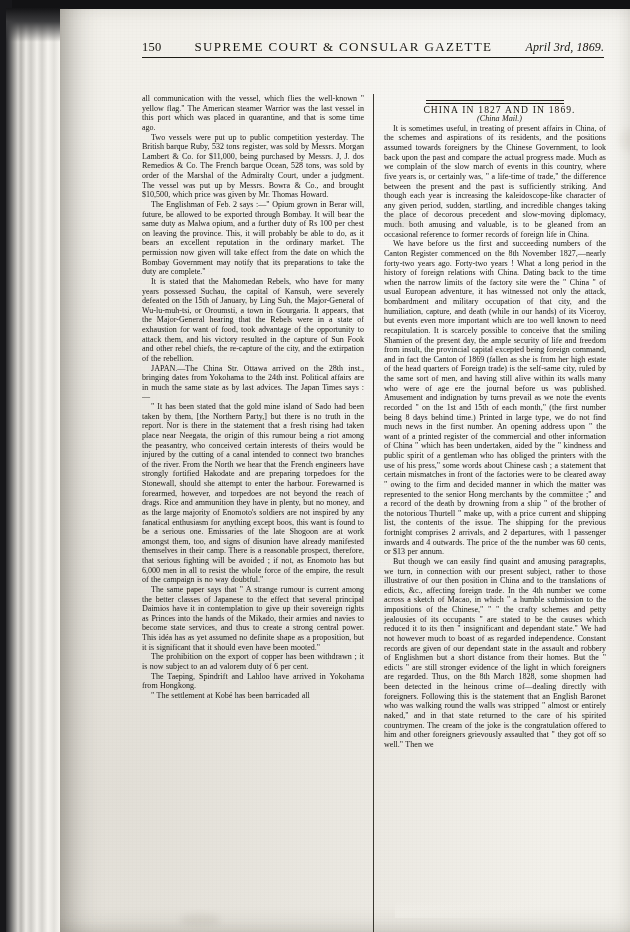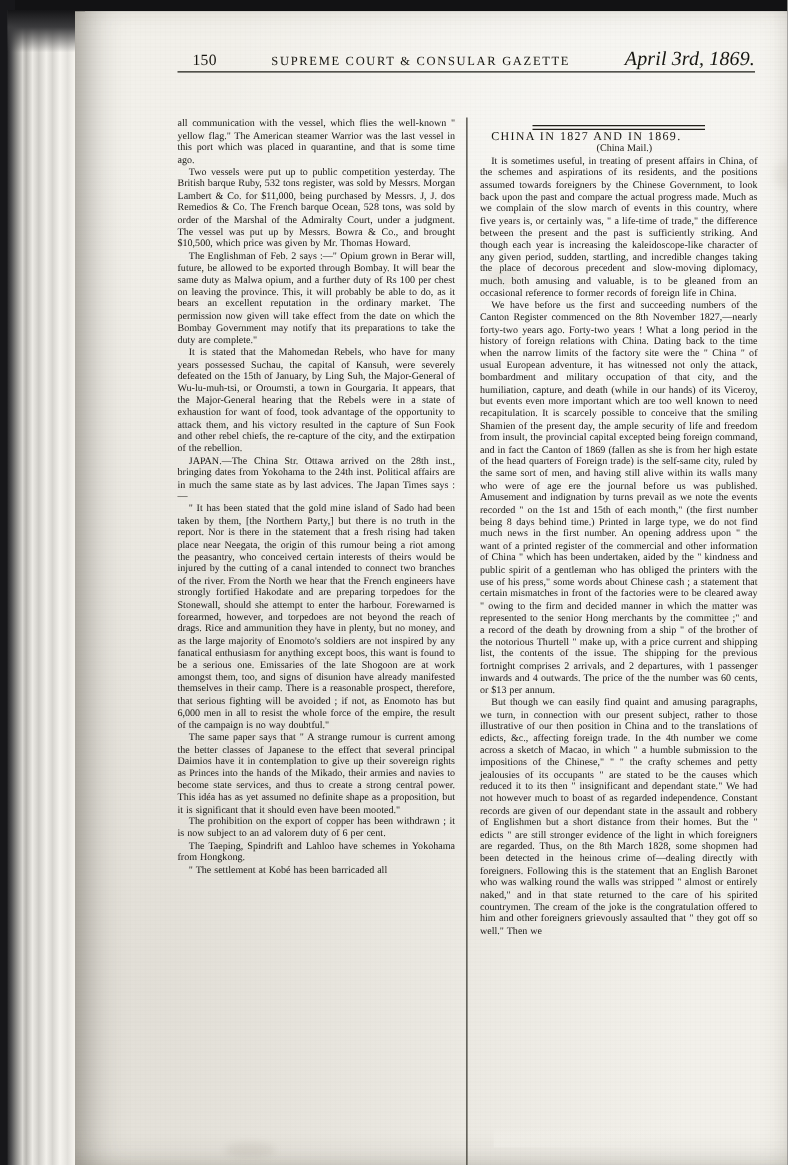"150" .head .folio { margin-left: 12px -> none }
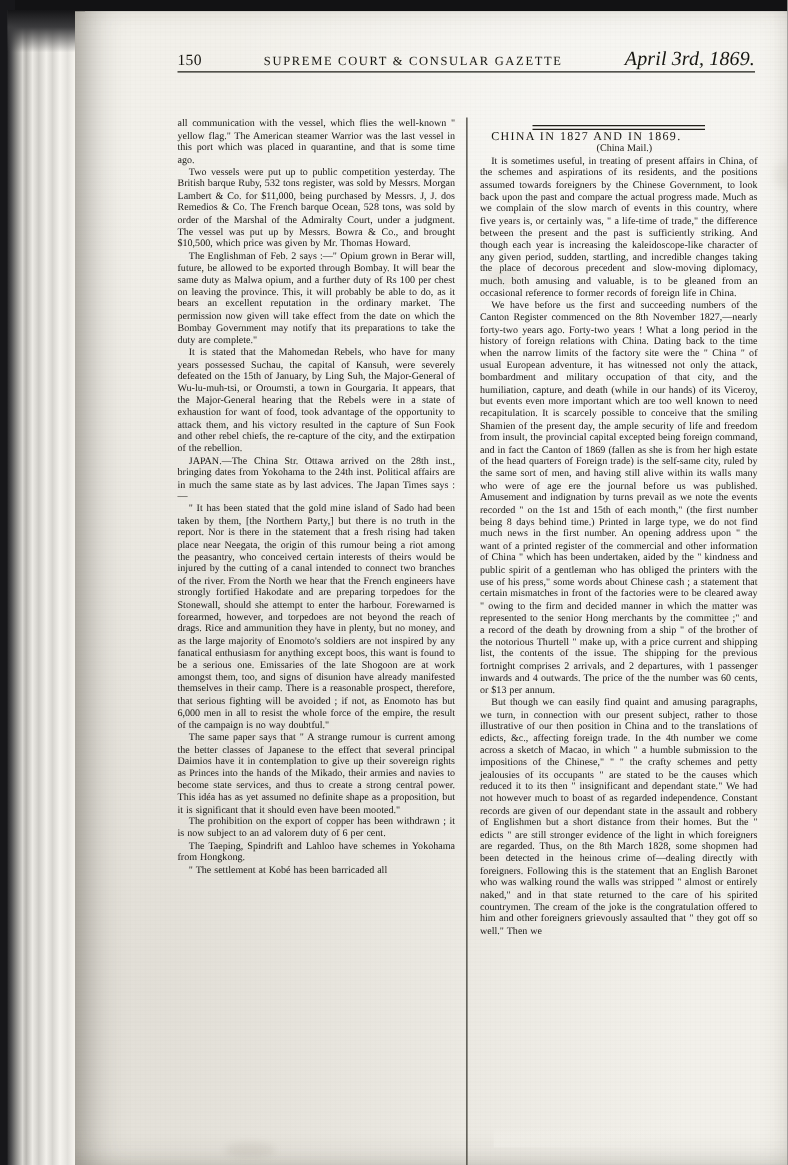"SUPREME COURT & CONSULAR GAZETTE" .head .masthead { font-size: 10px -> 13px }
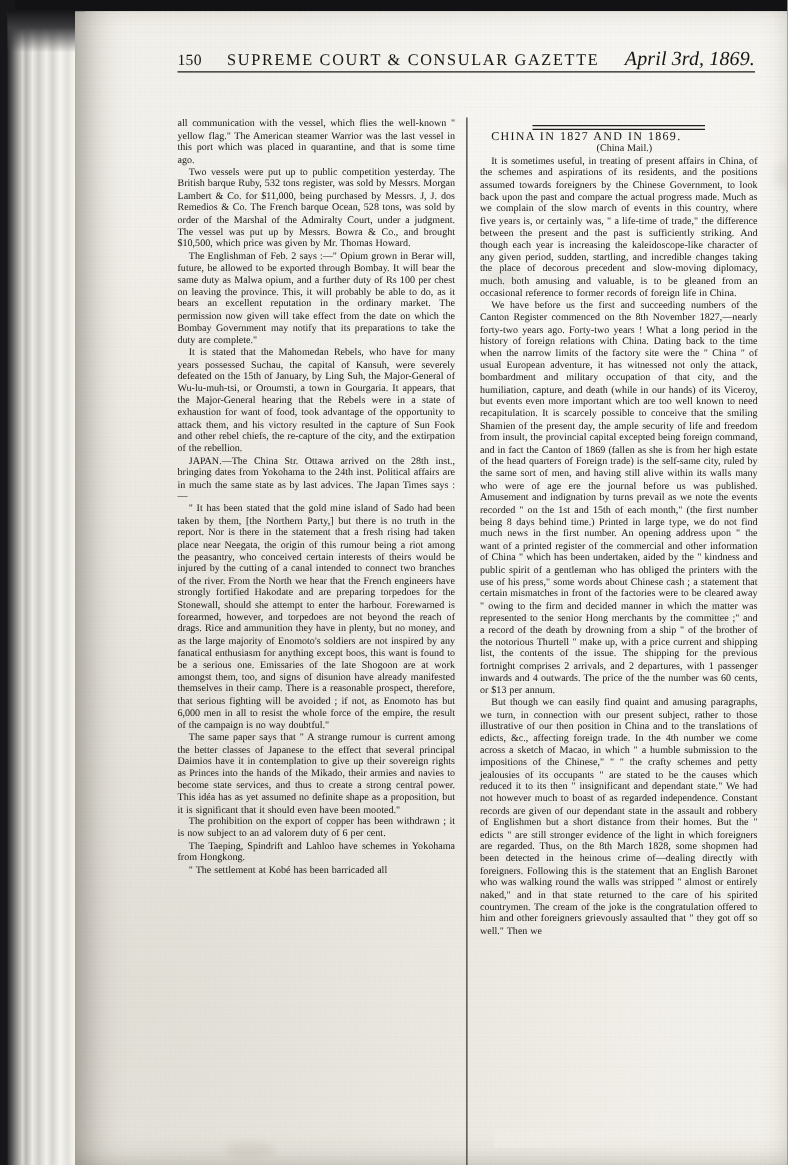"April 3rd, 1869." .head .dateline { font-size: 16px -> 12px }
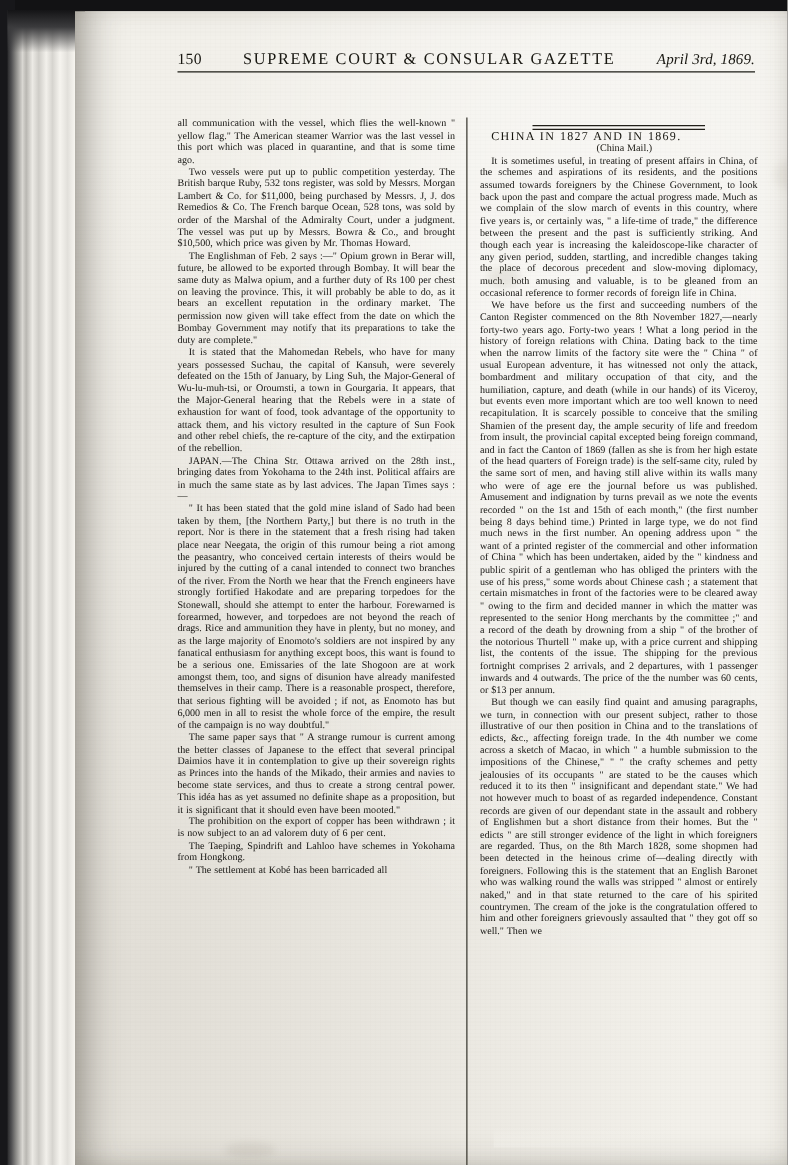"CHINA IN 1827 AND IN" .sec-title { text-align: none -> center }
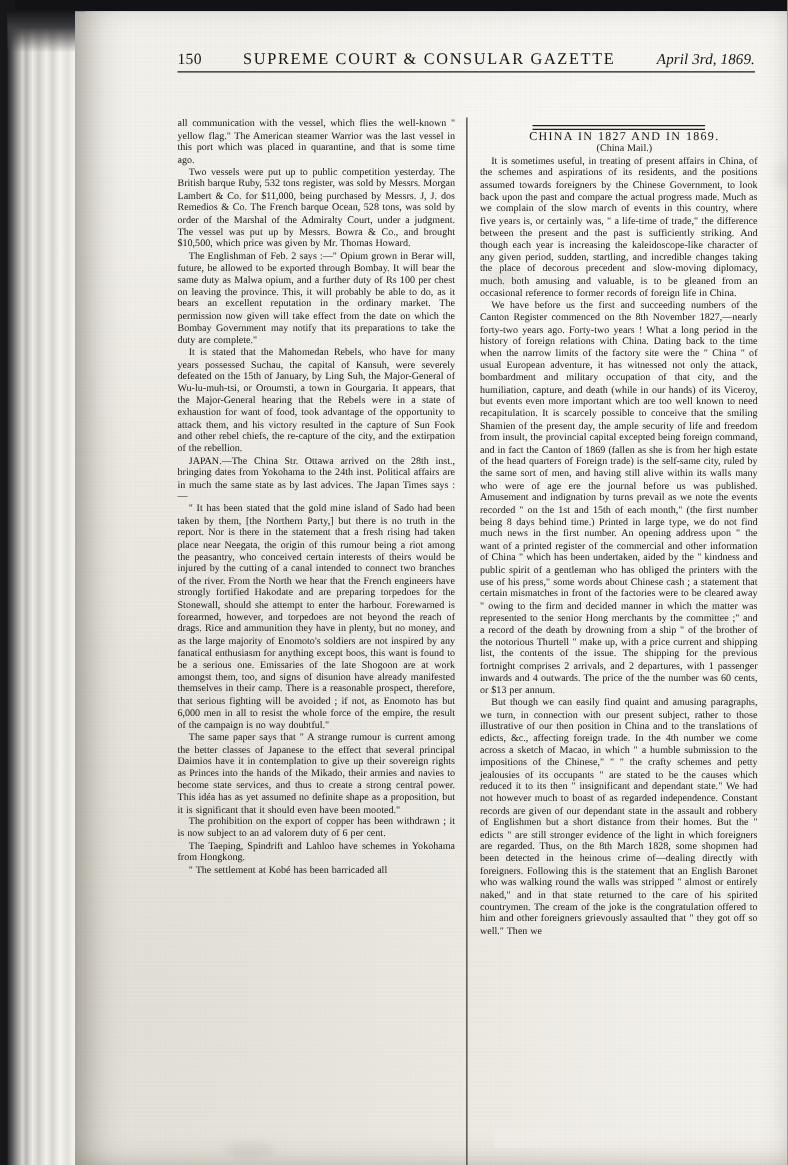"(China Mail.)" .sec-sub { font-style: none -> italic }
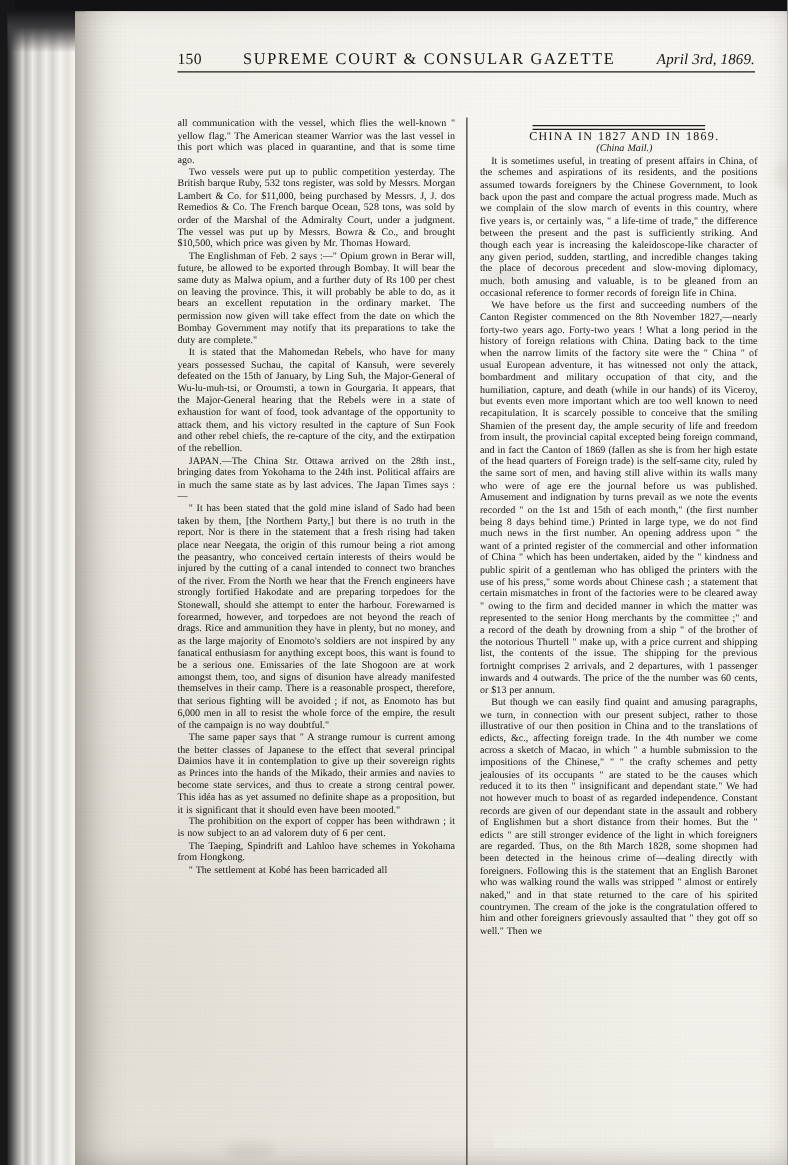"The Taeping, Spindrift and Lahloo" p { text: schemes -> arrived }
